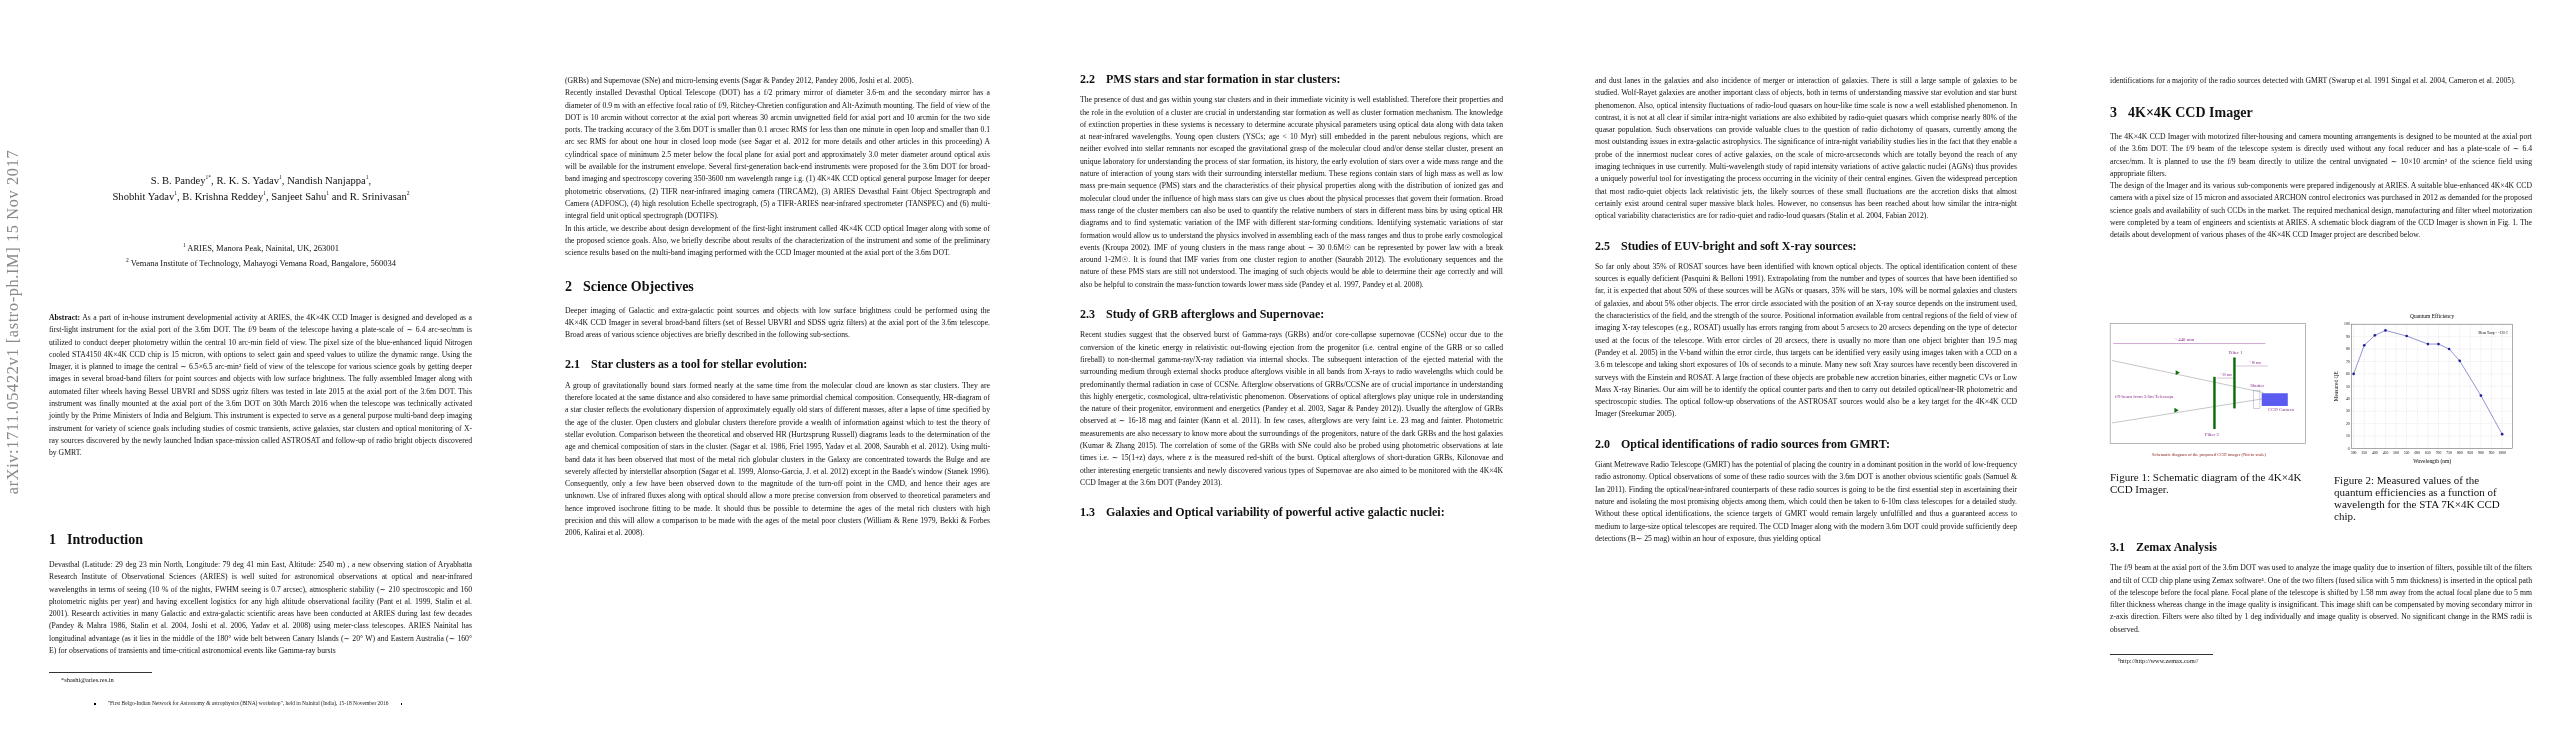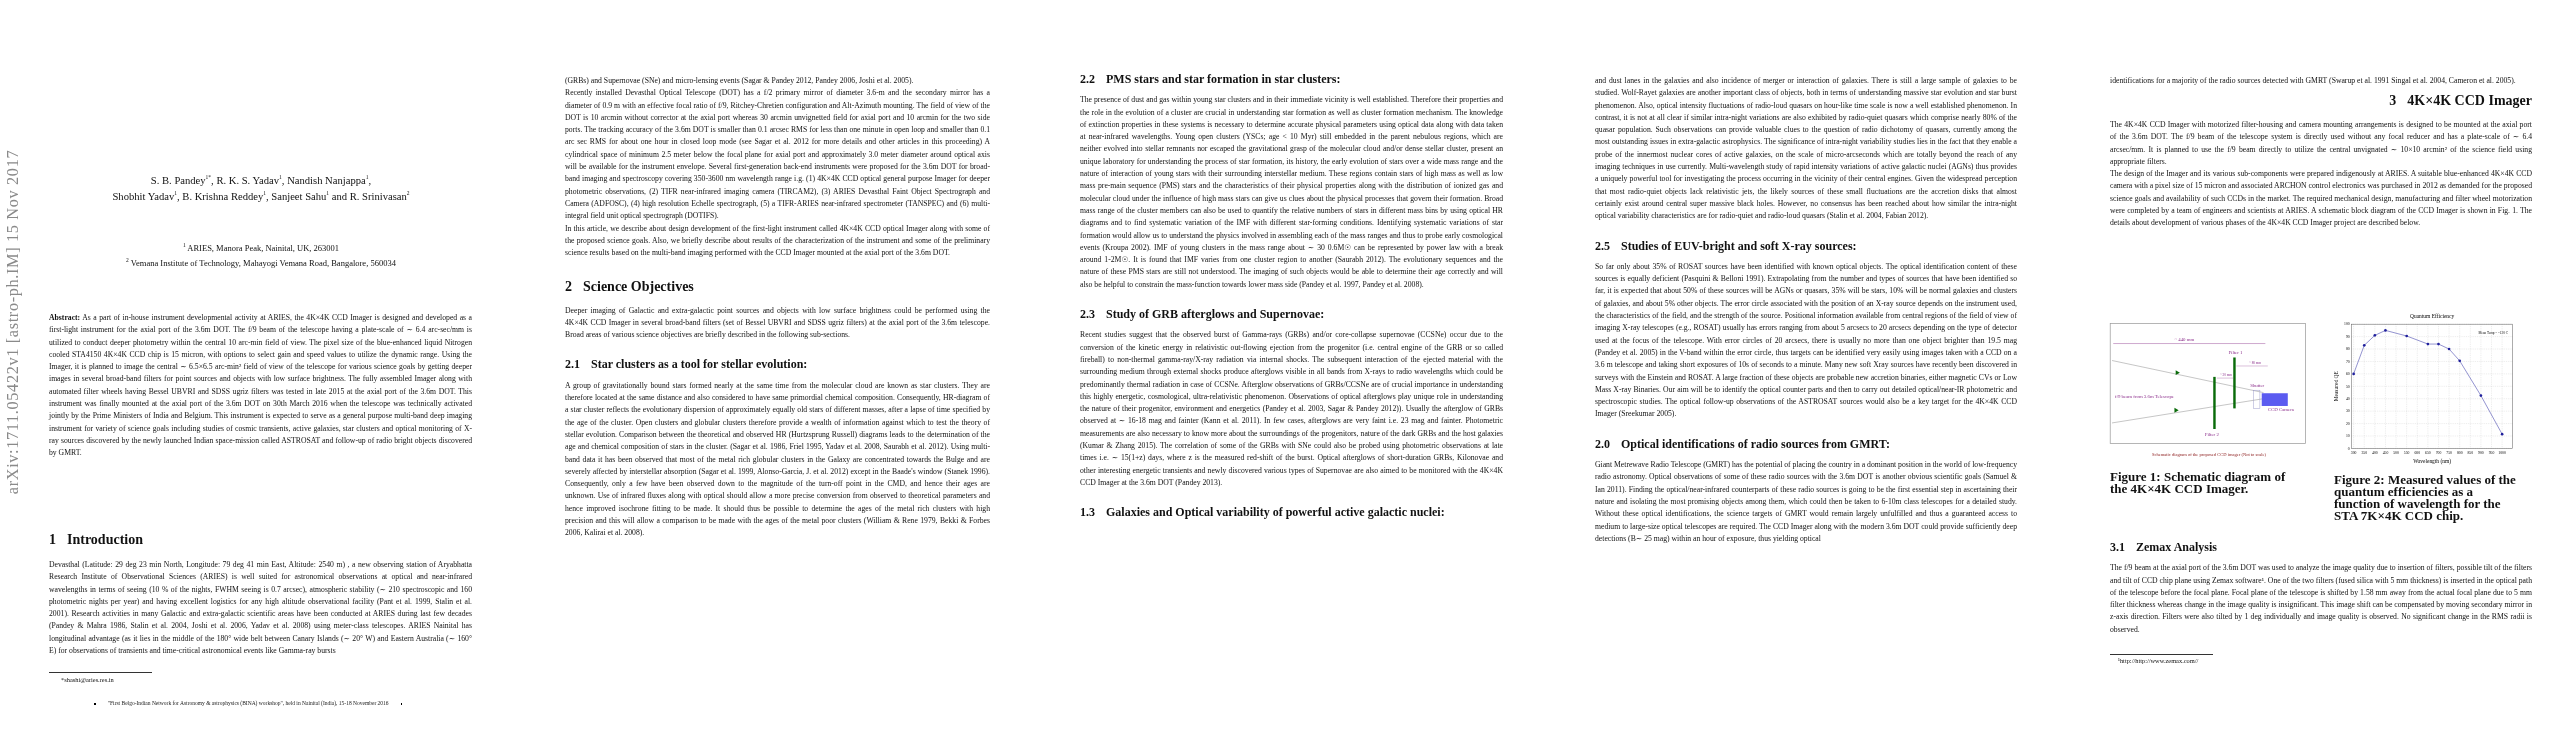"3 4K×4K CCD Imager" div.h1 { margin-top: 6px -> 18px; text-align: right -> none }
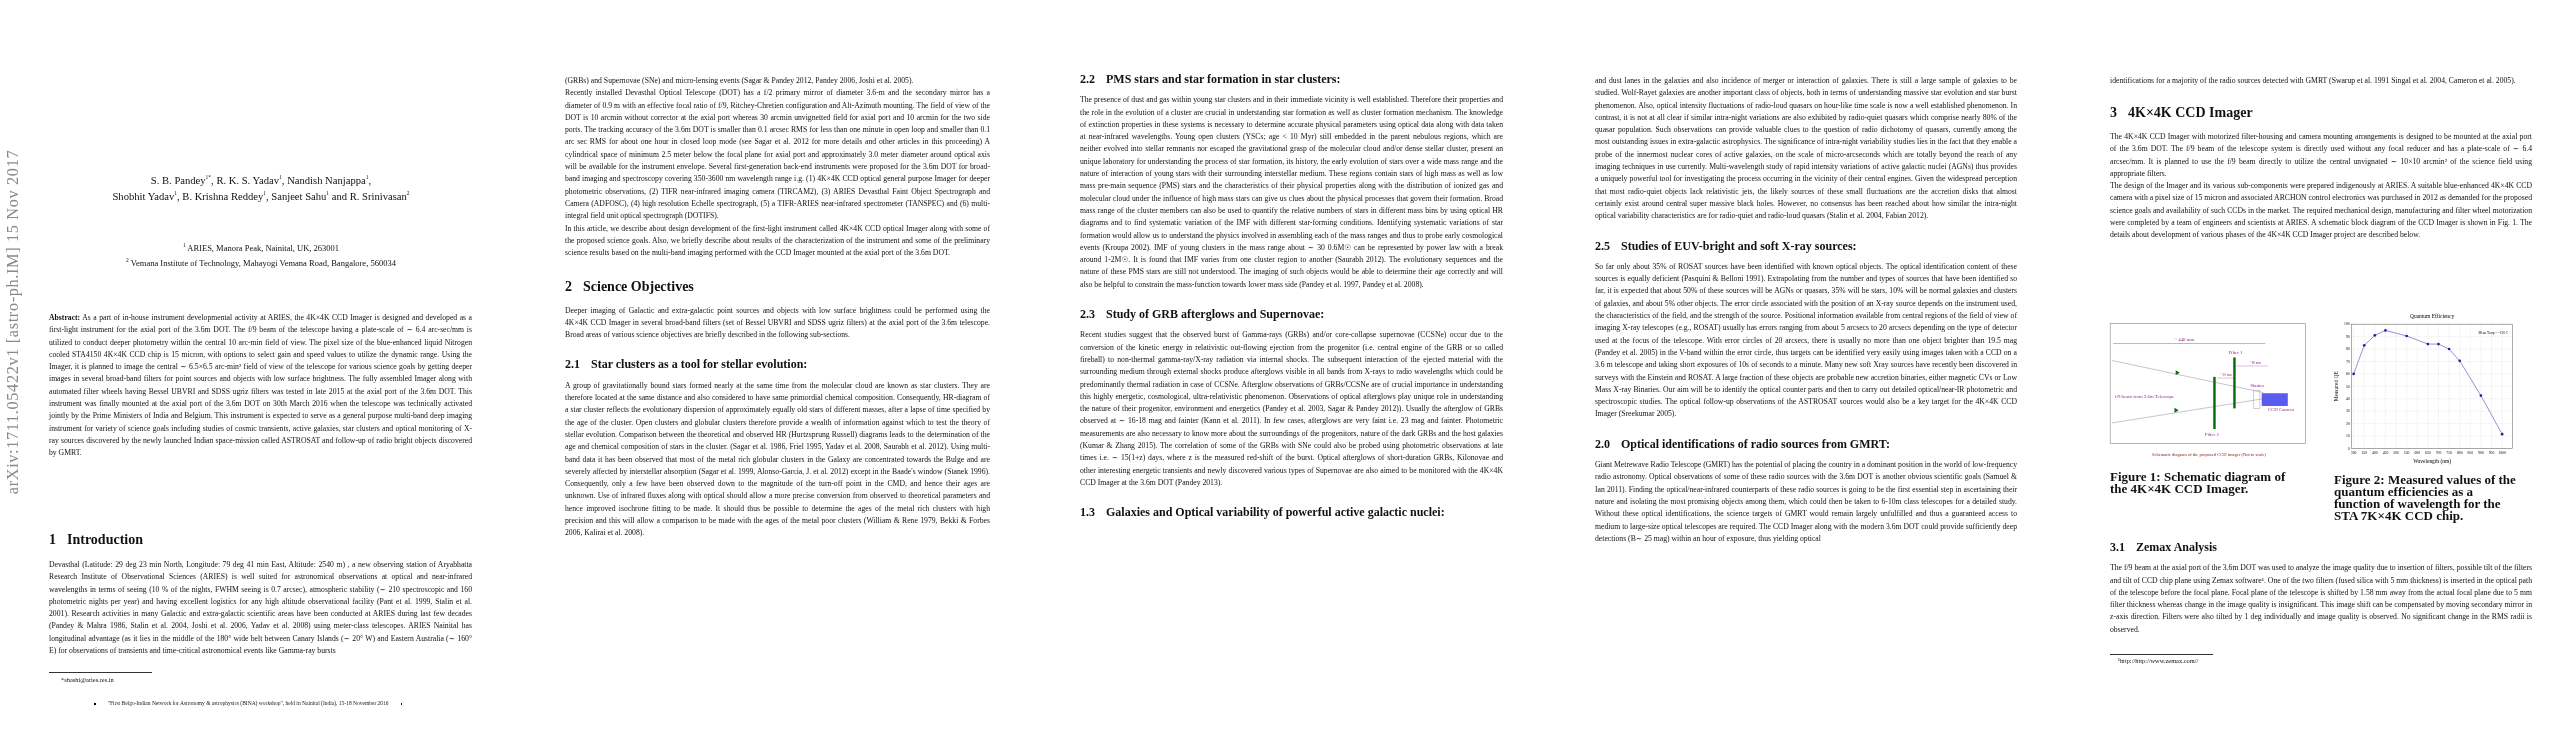"Figure 1: Schematic diagram of" .caption { font-size: 13px -> 11px; font-weight: bold -> none }
